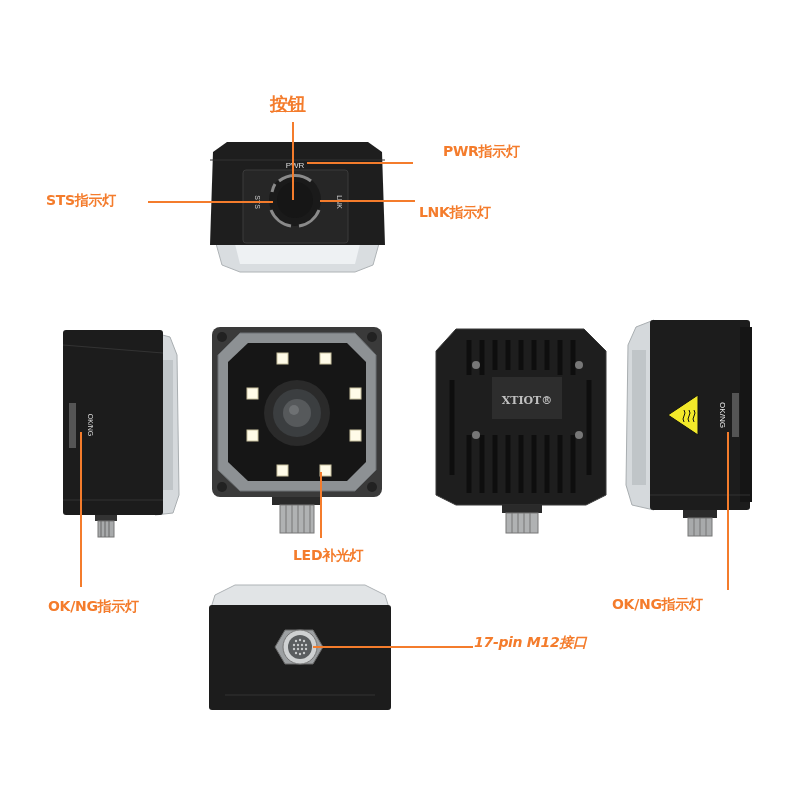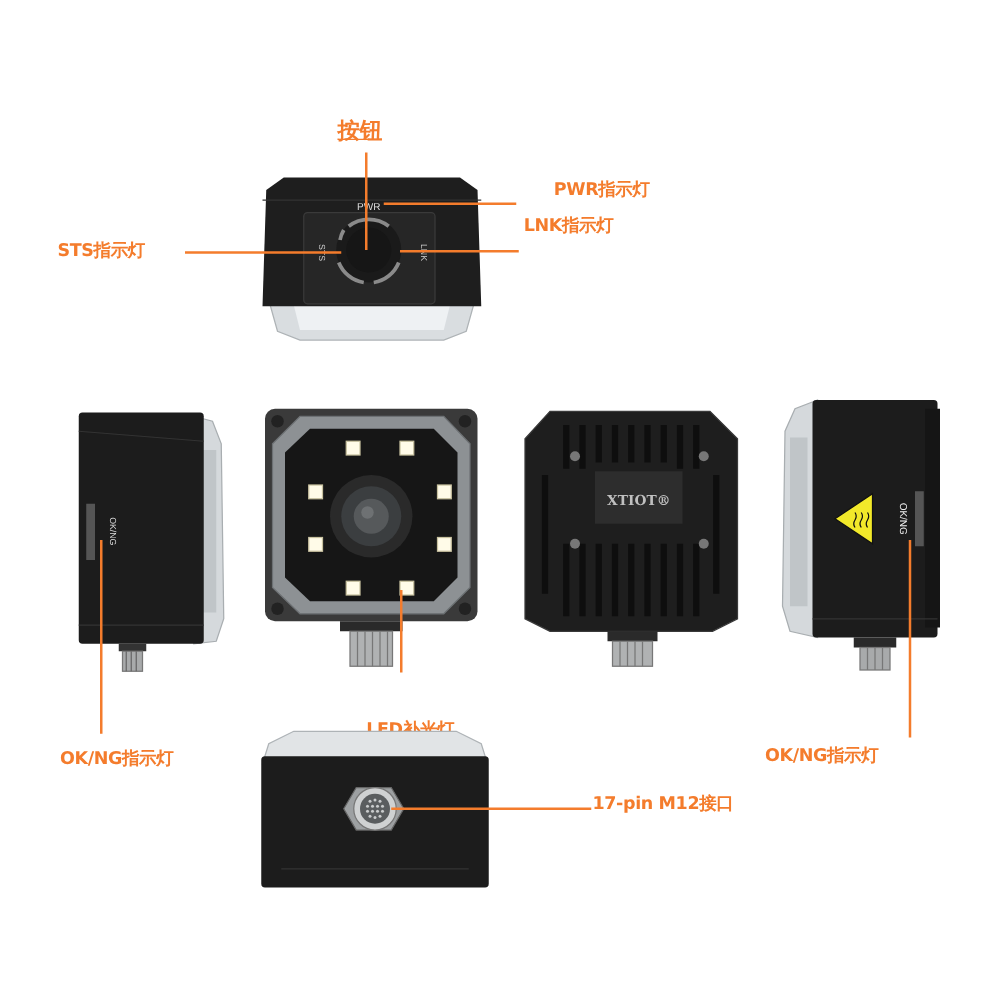"LNK指示灯" div.label { top: 172px -> 204px }
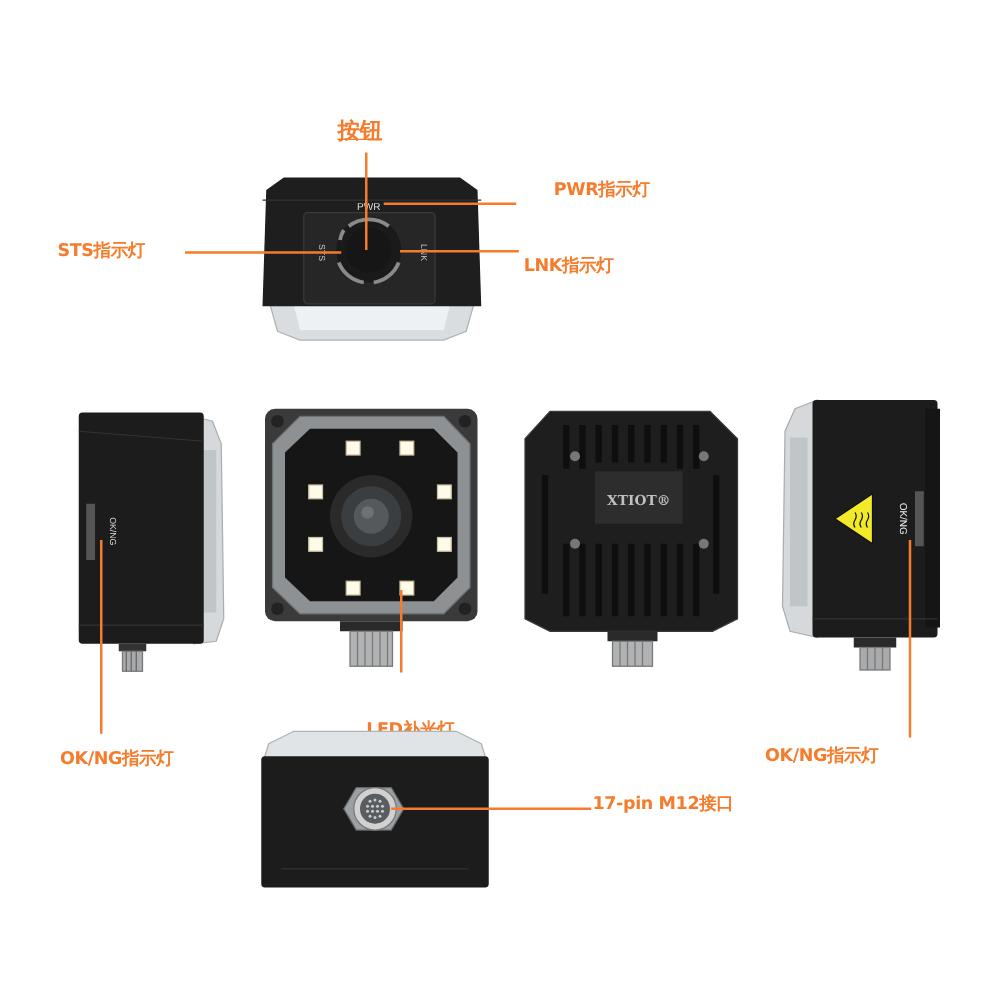"XTIOT®" div.view { left: 418px -> 434px }
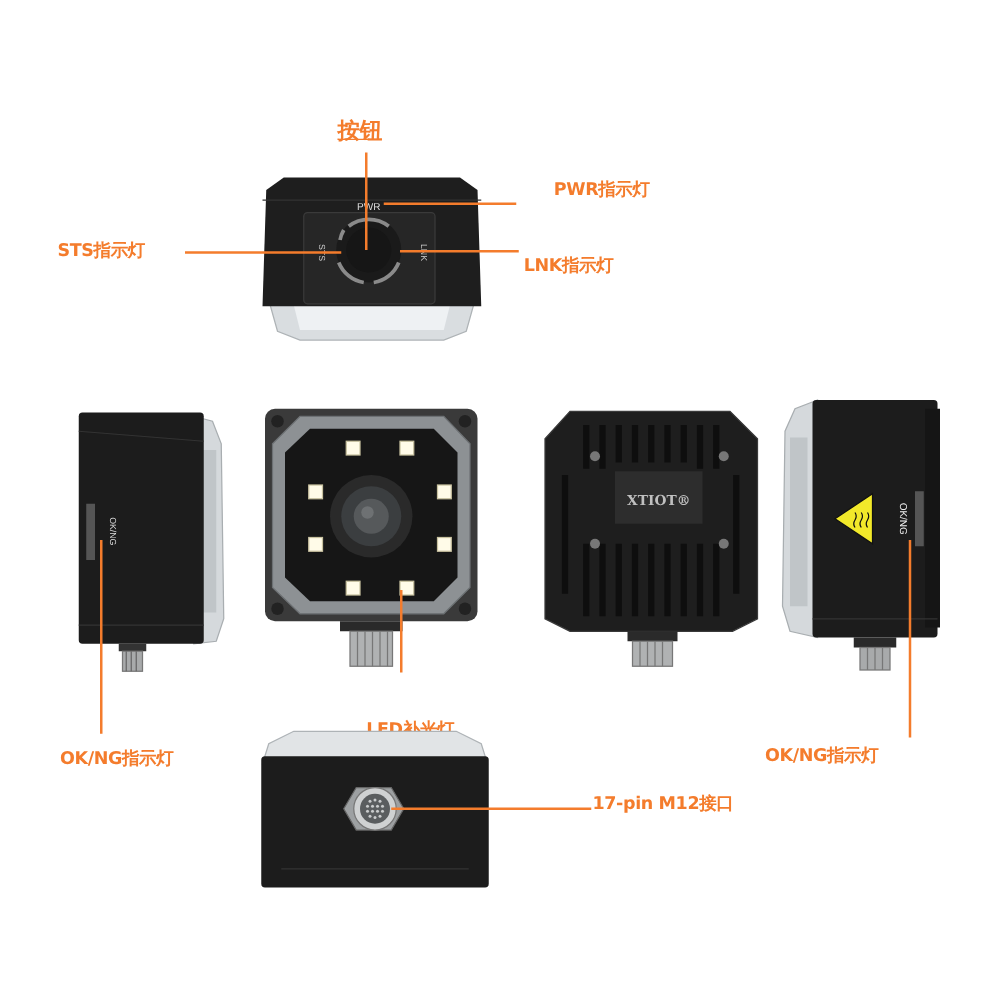"LED补光灯" div.label { top: 575px -> 547px }
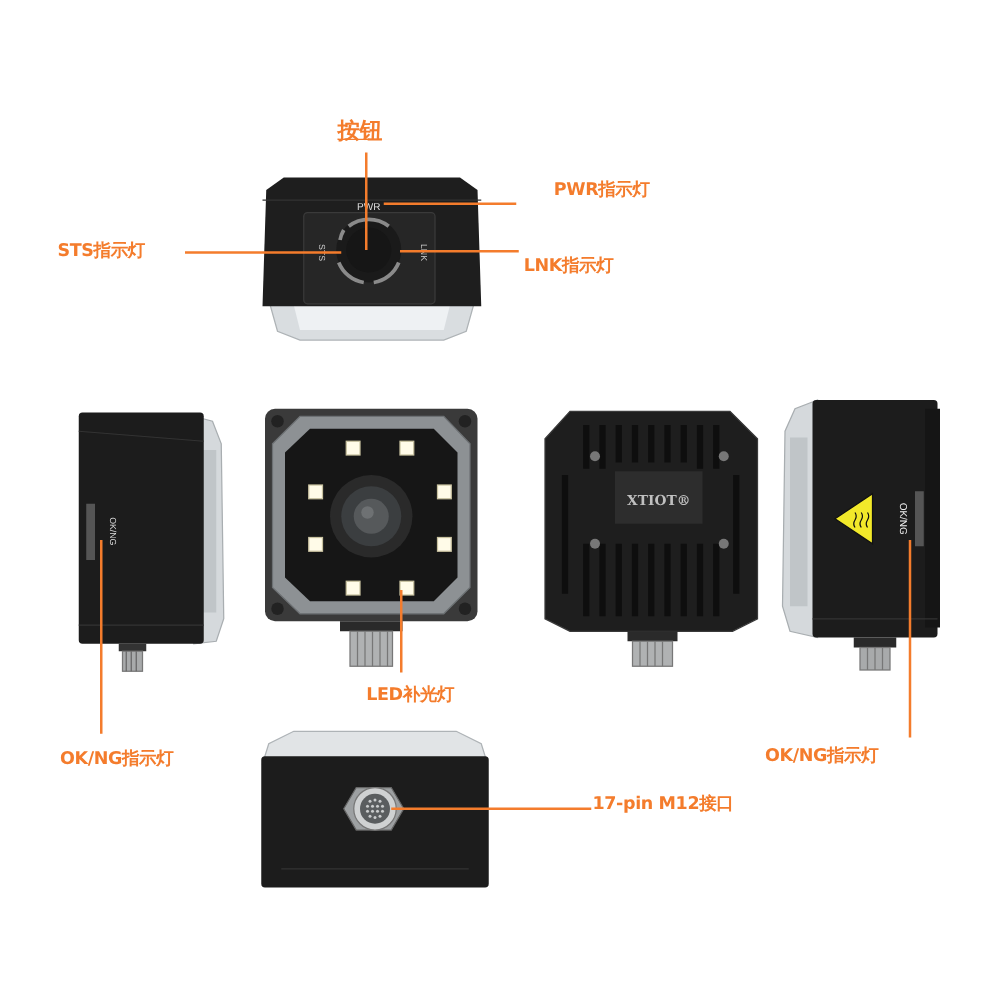"17-pin M12接口" div.label { font-style: none -> italic }
